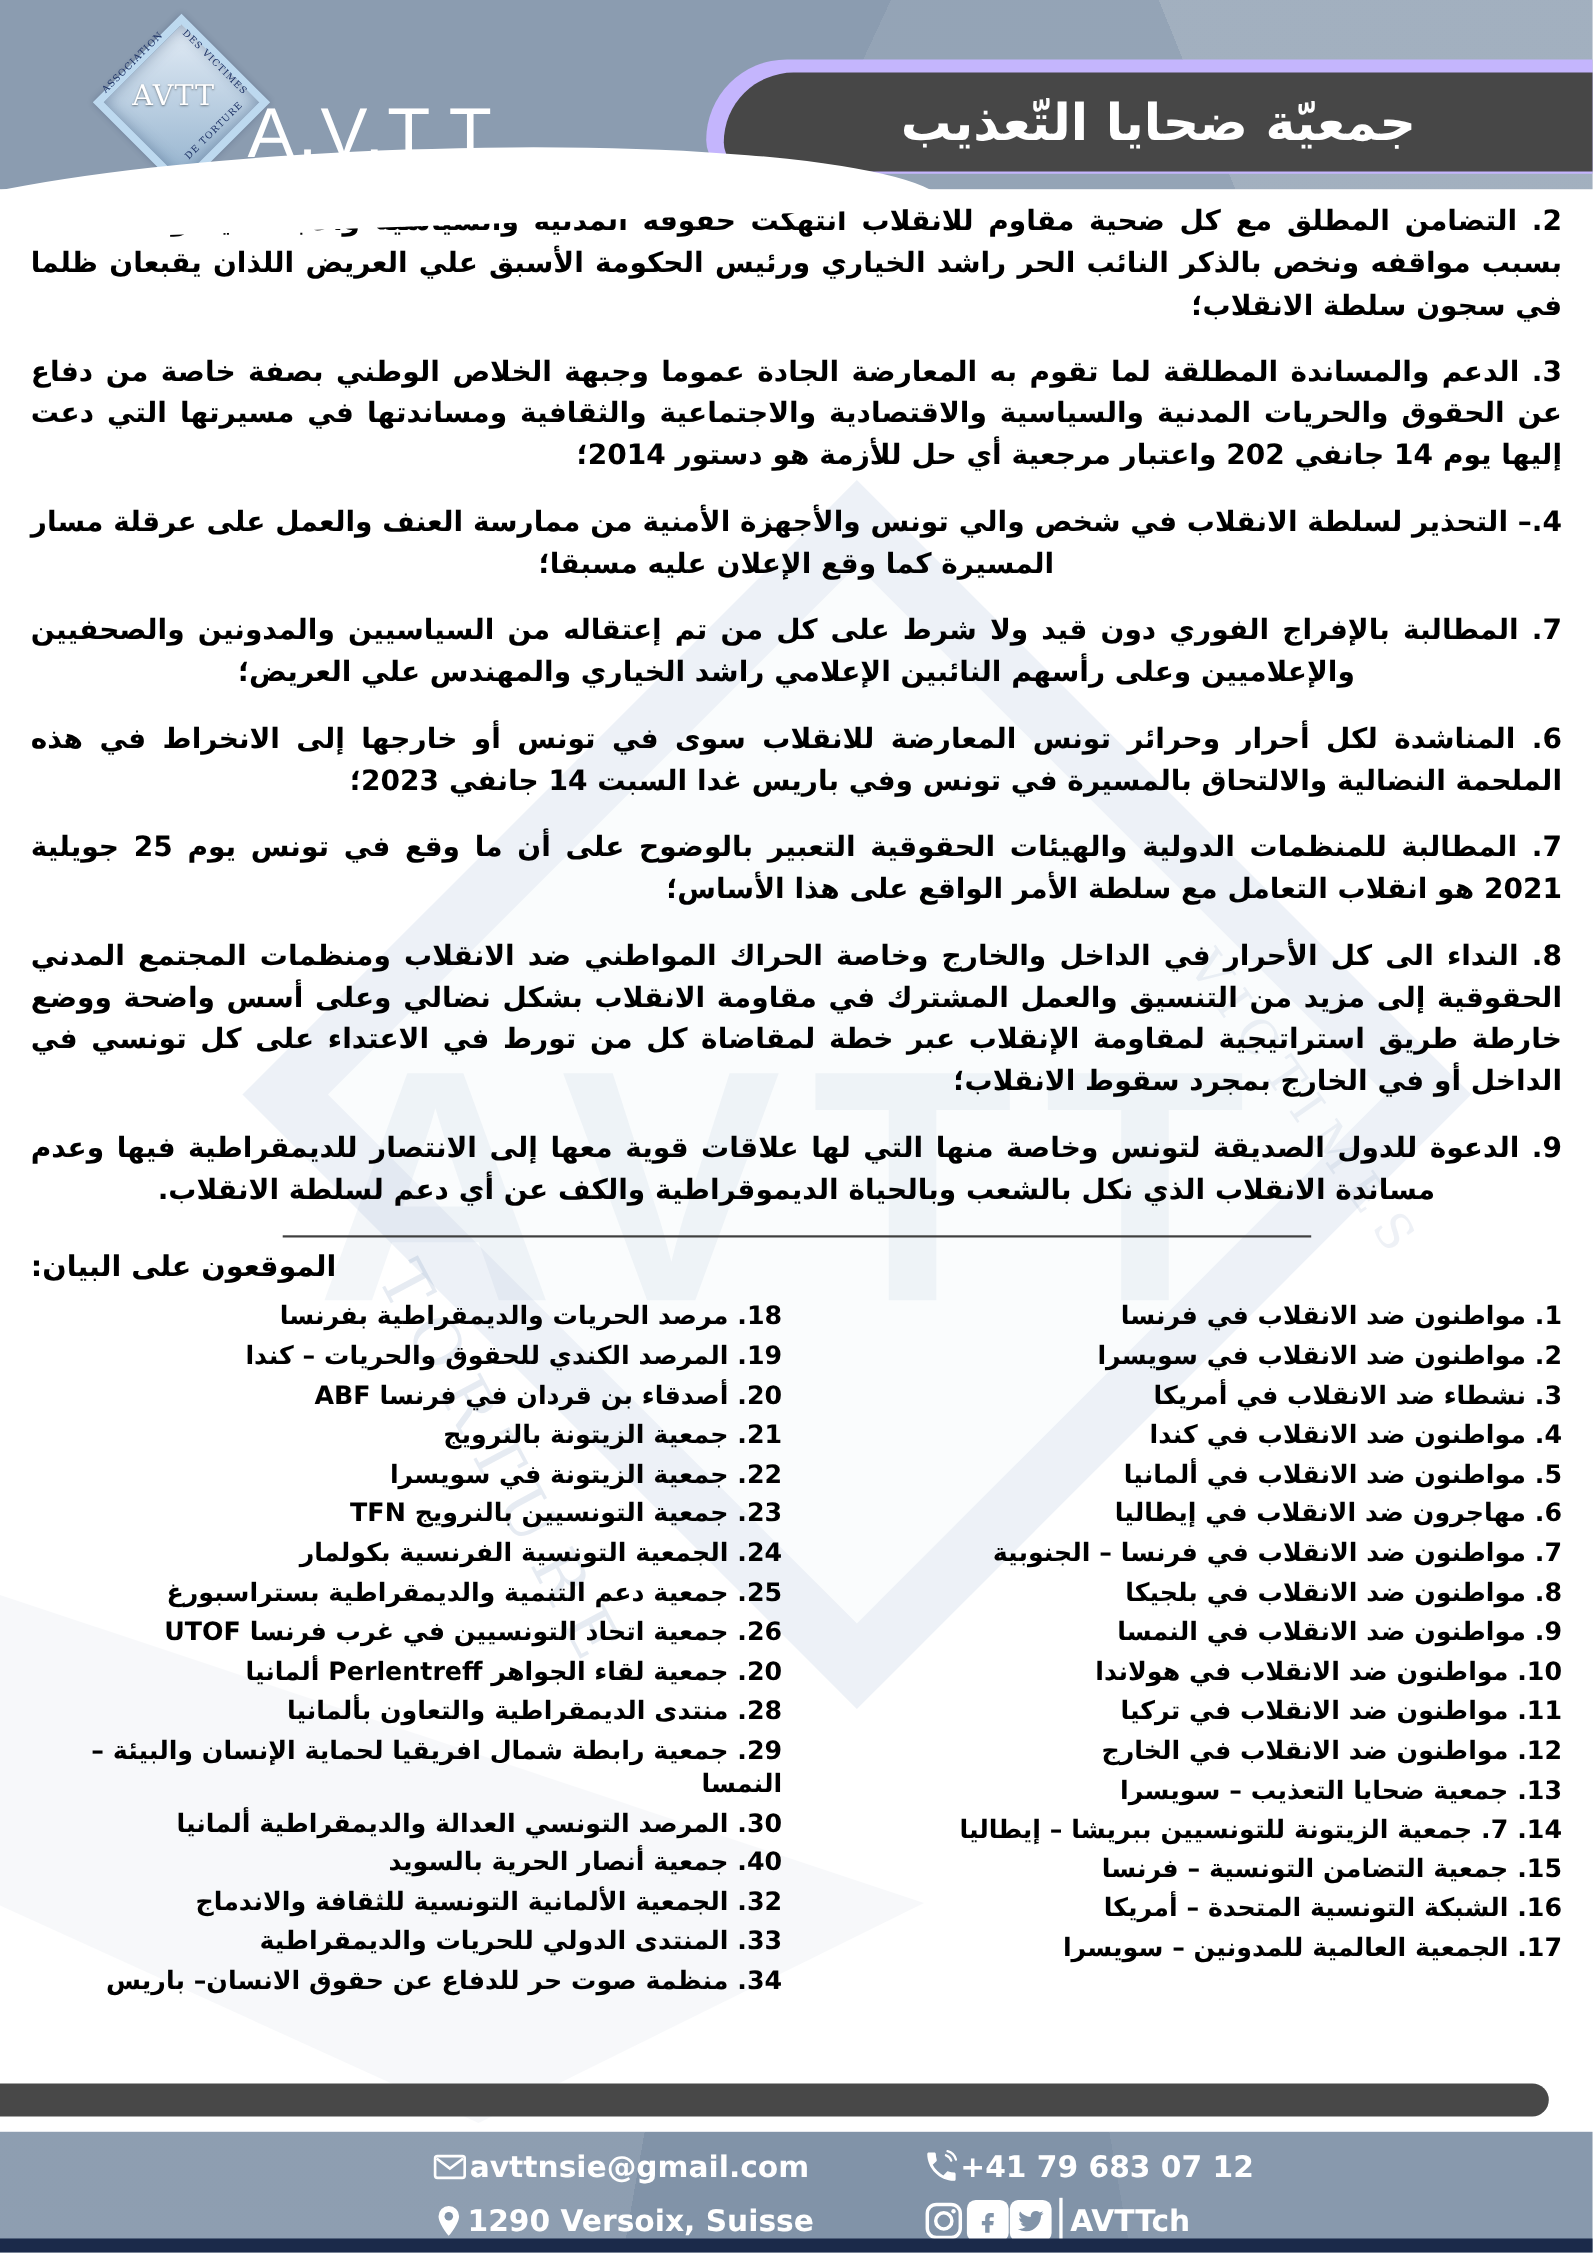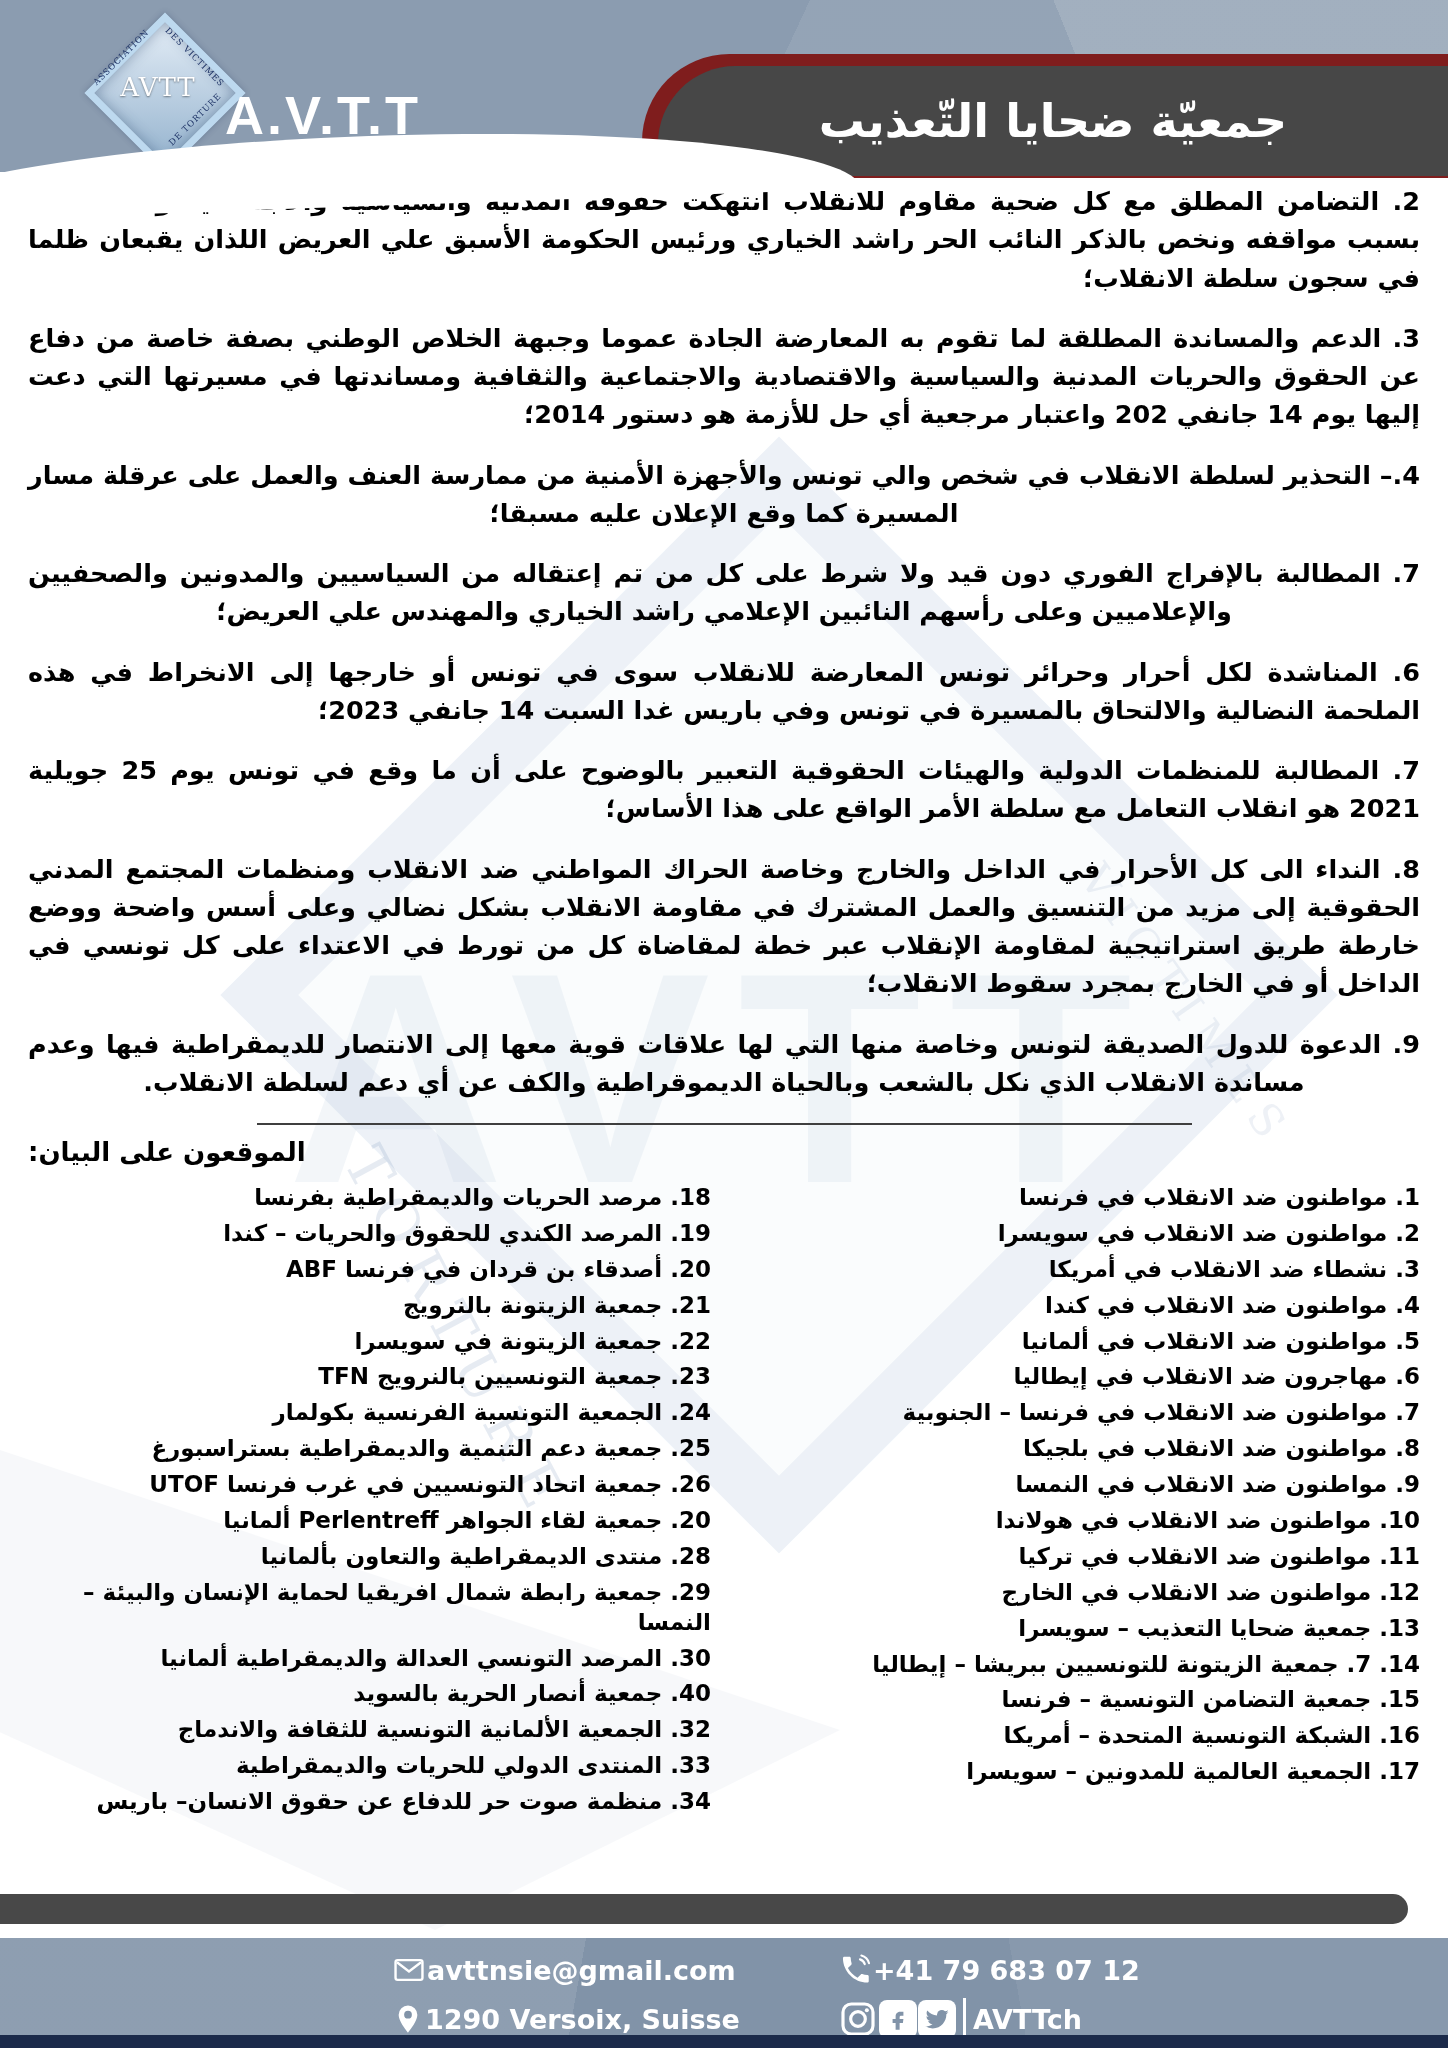"A.V.T.T" .brand { font-size: 54px -> 64px; font-weight: bold -> normal }
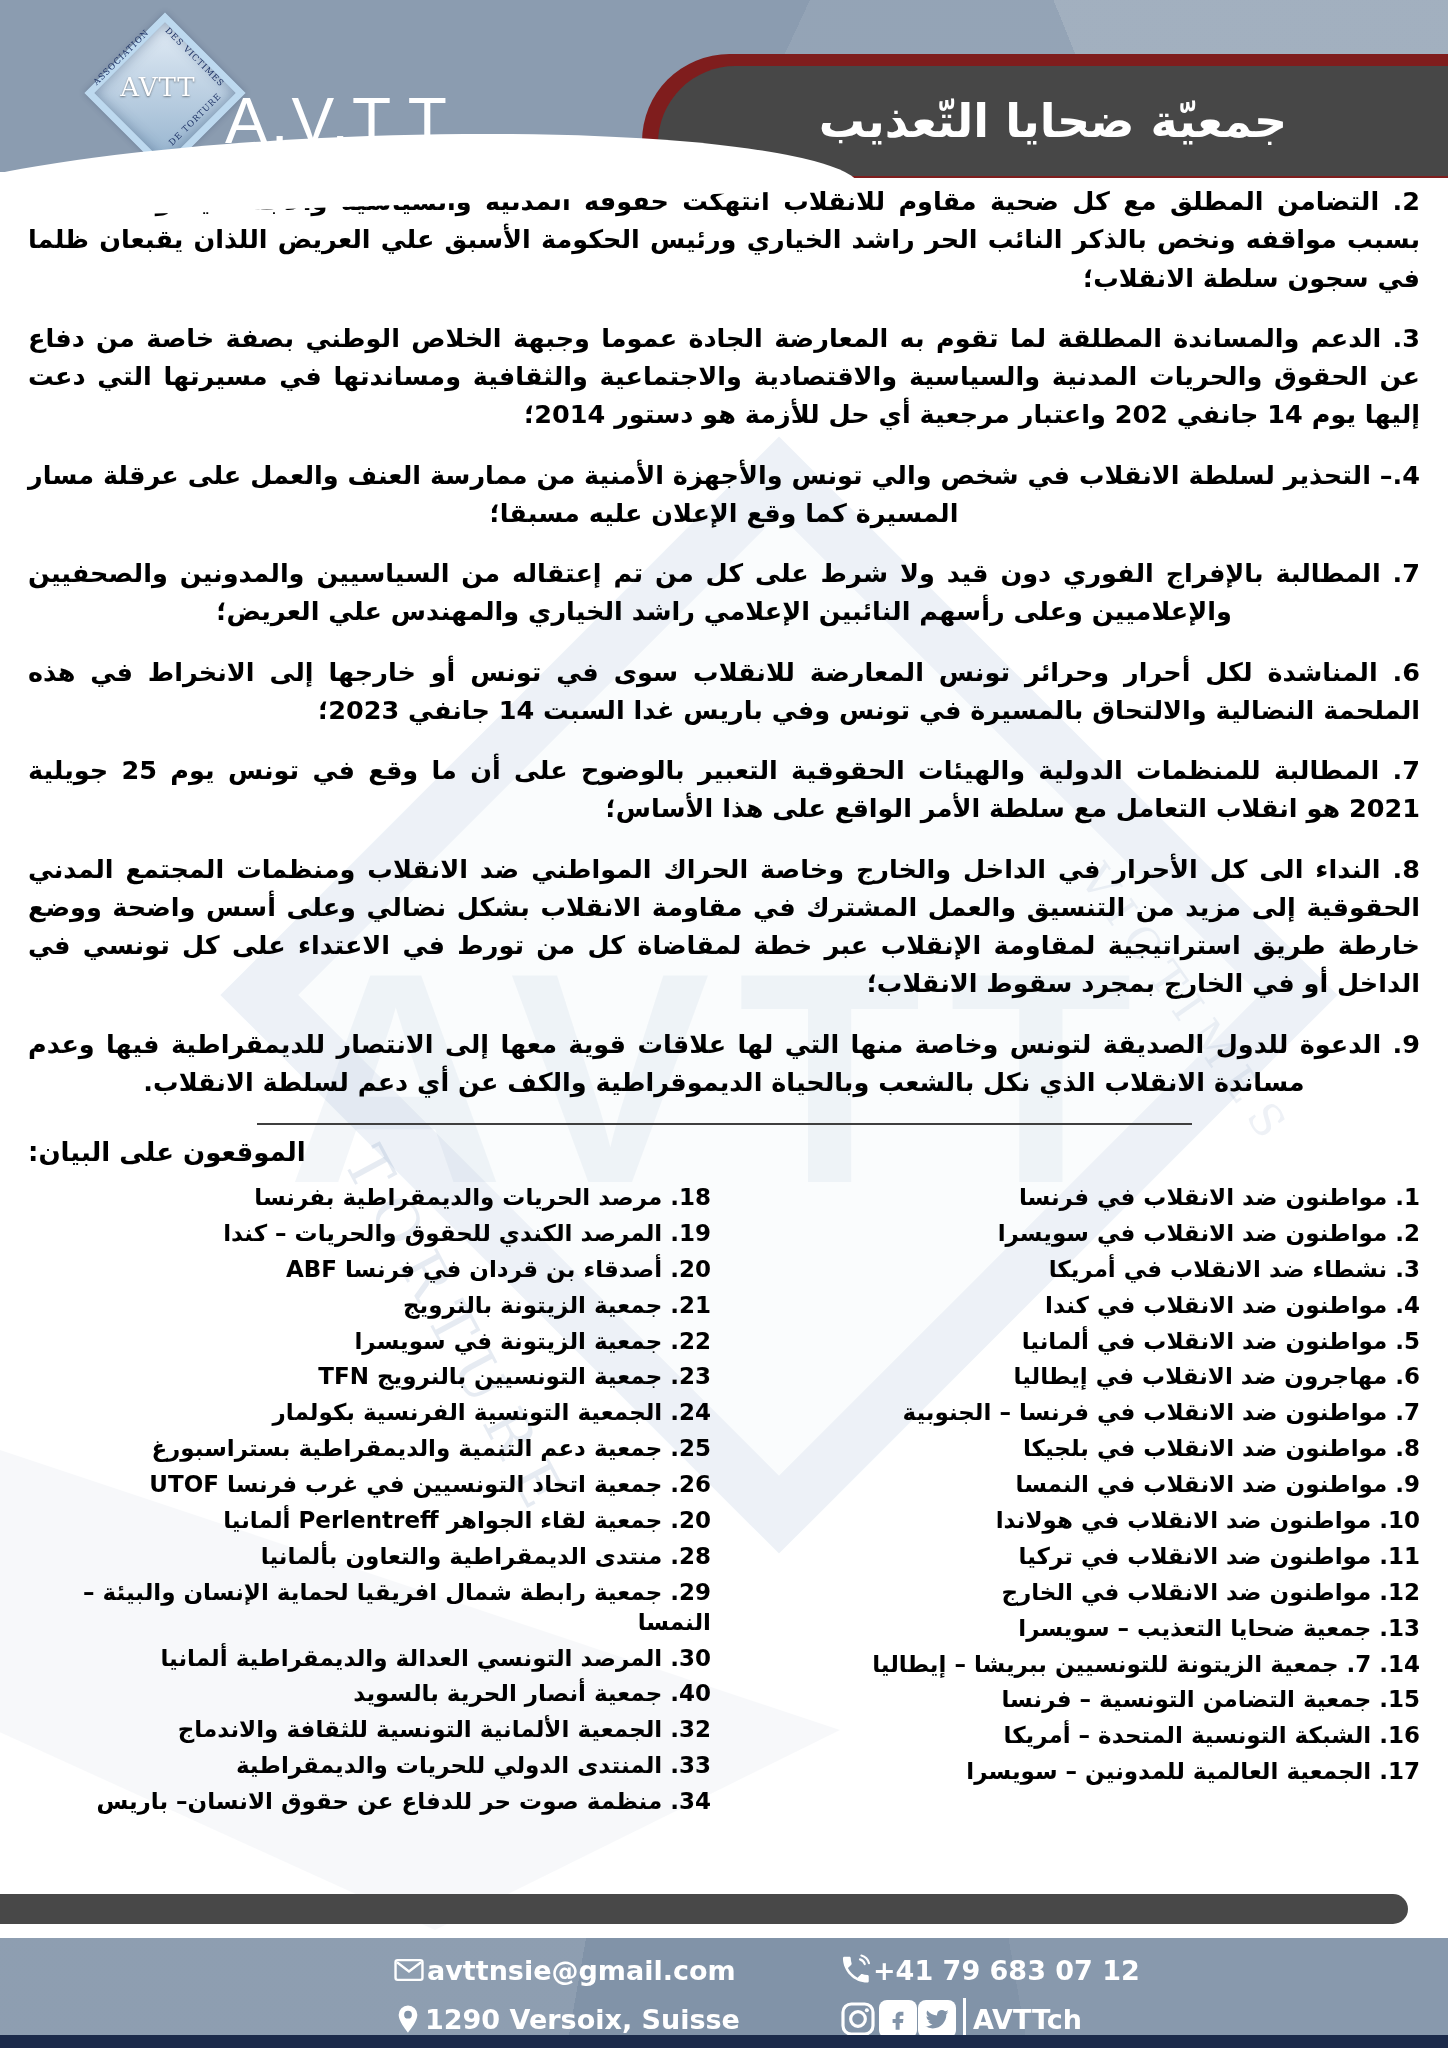"جمعيّة ضحايا التّعذيب" .title-wrap { background: #7f1d1d -> #c4b5fd; height: 124px -> 104px }
